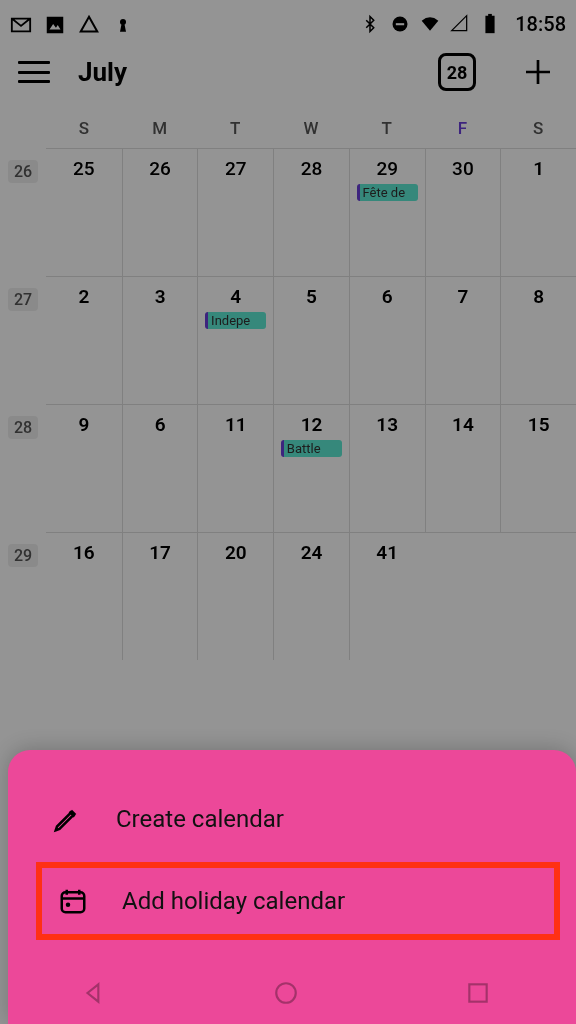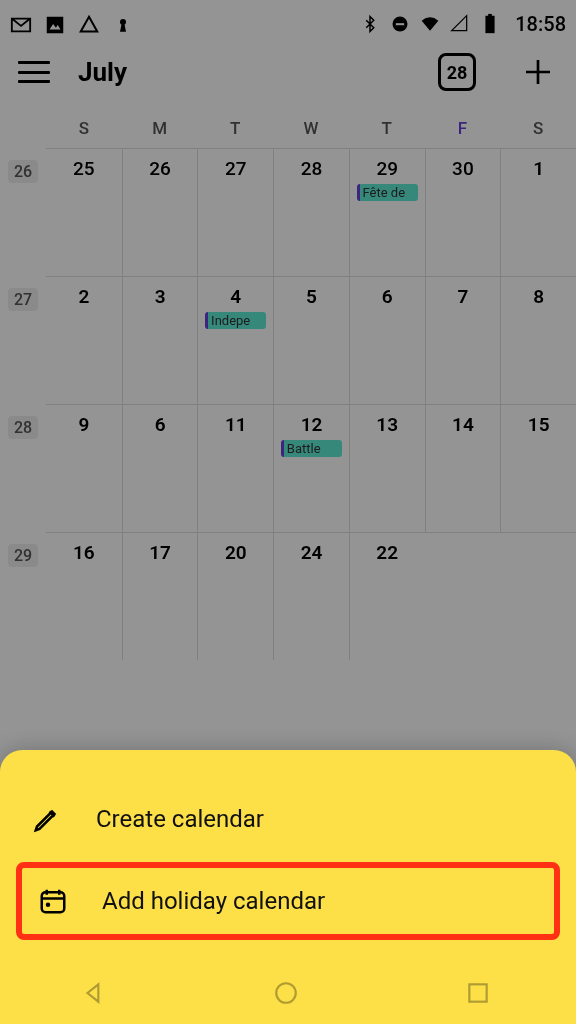"22" div.daynum { text: 22 -> 41 }
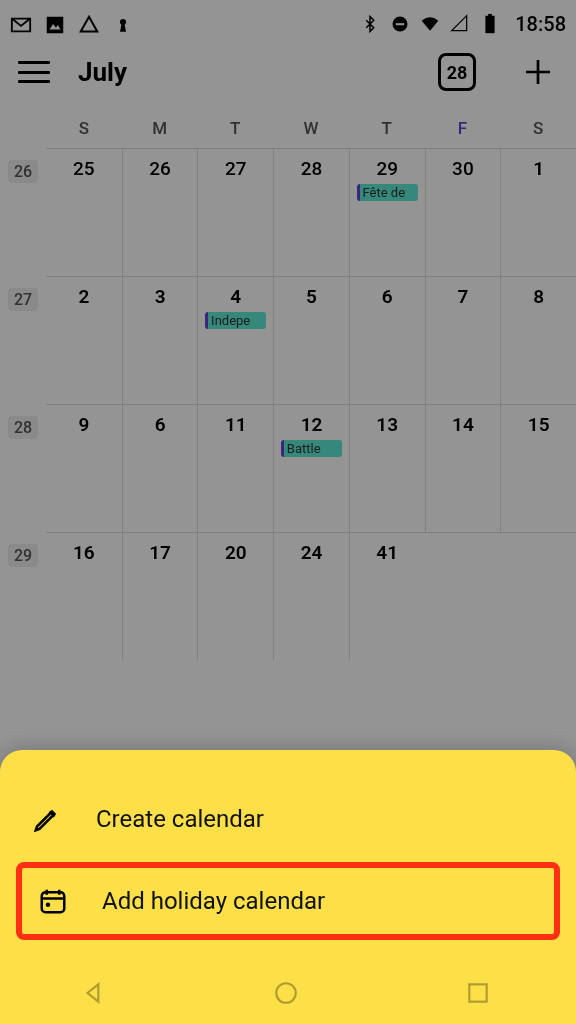"Create calendar" .sheet { background: #fde047 -> #ec4899; left: 0 -> 8px; padding: 30px 0 80px 0 -> 30px 0 80px 12px }
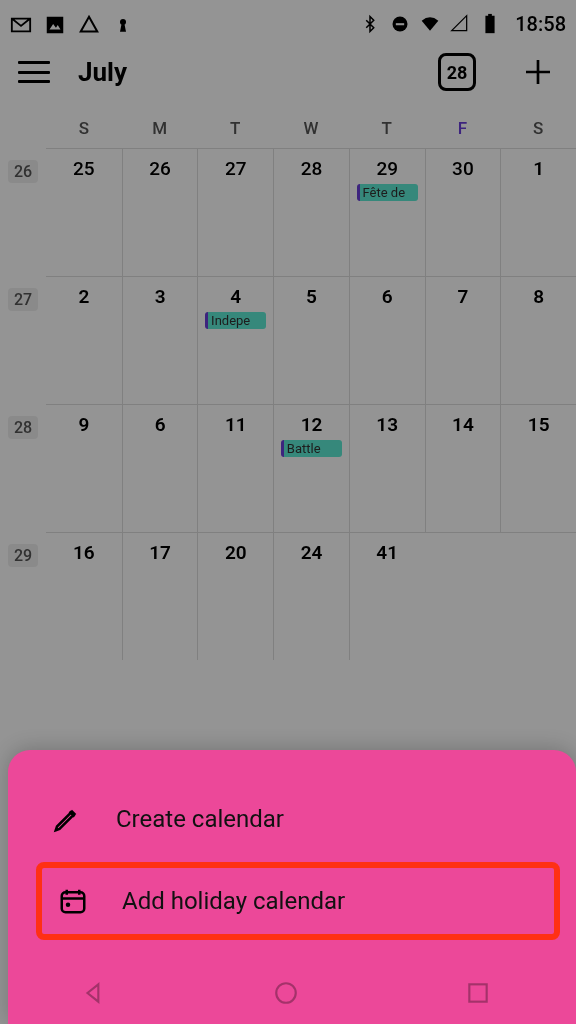"Add holiday calendar" .highlight { border-radius: 8px -> 0 }
